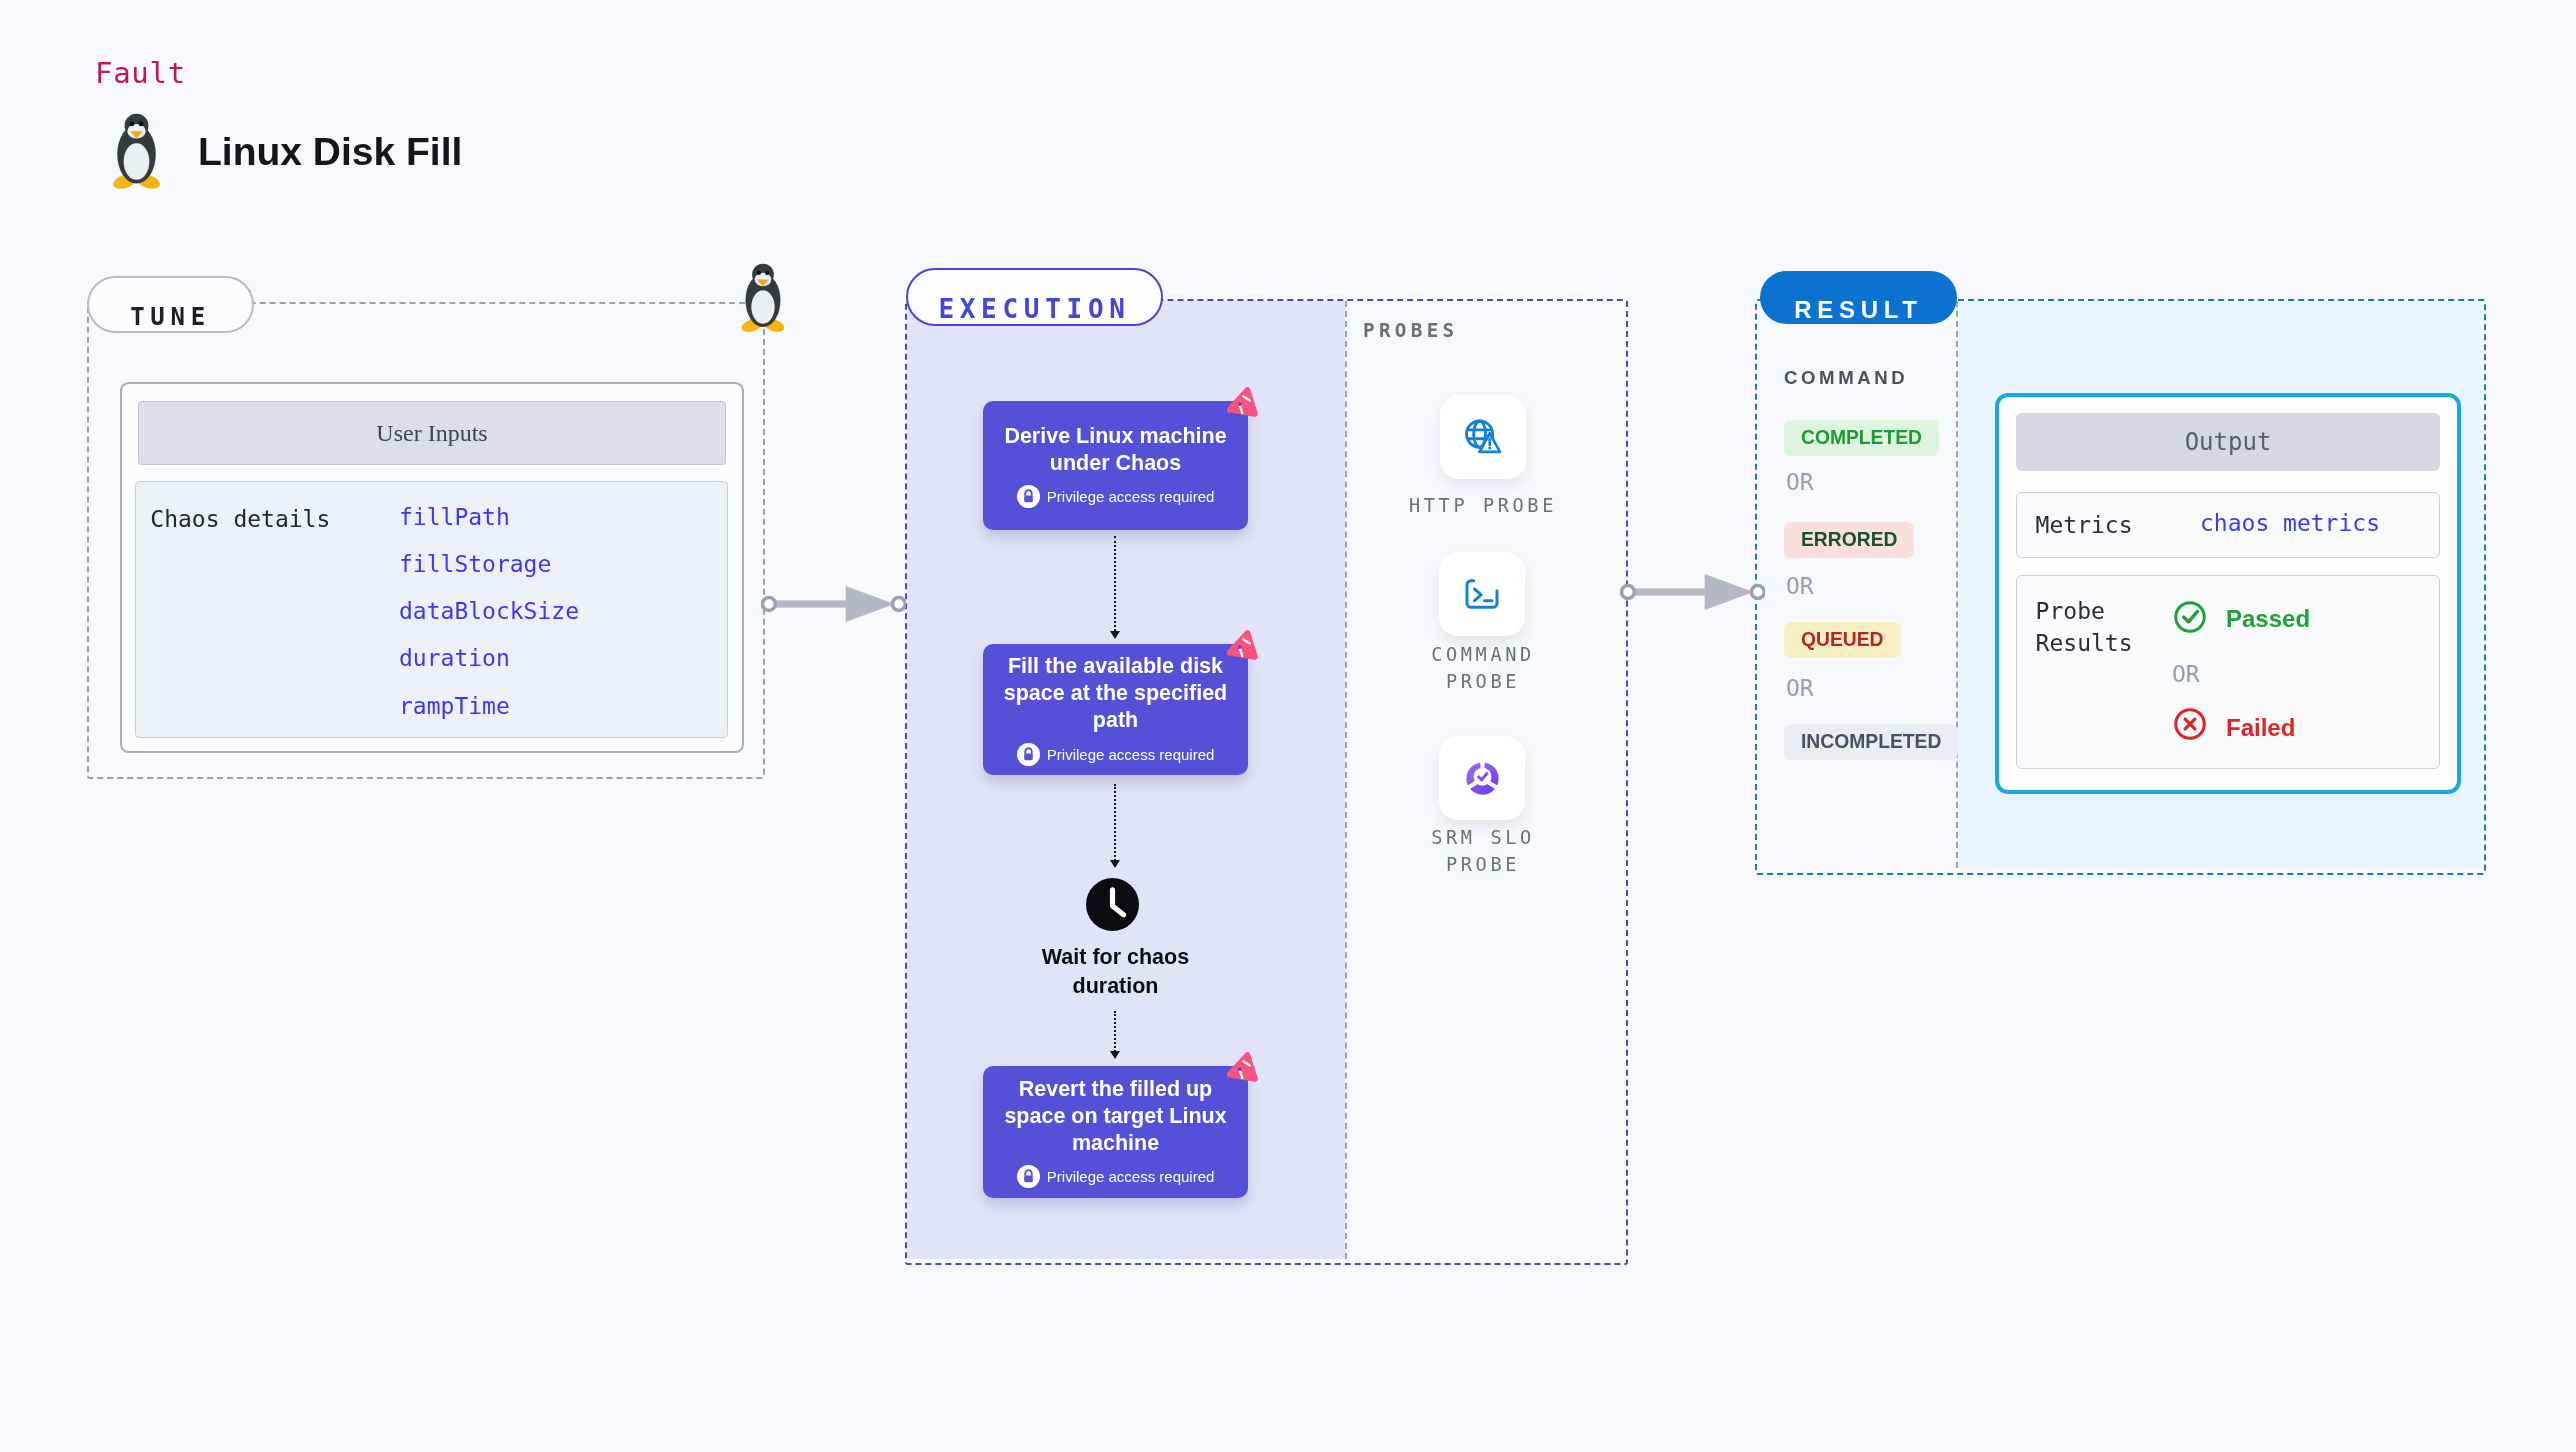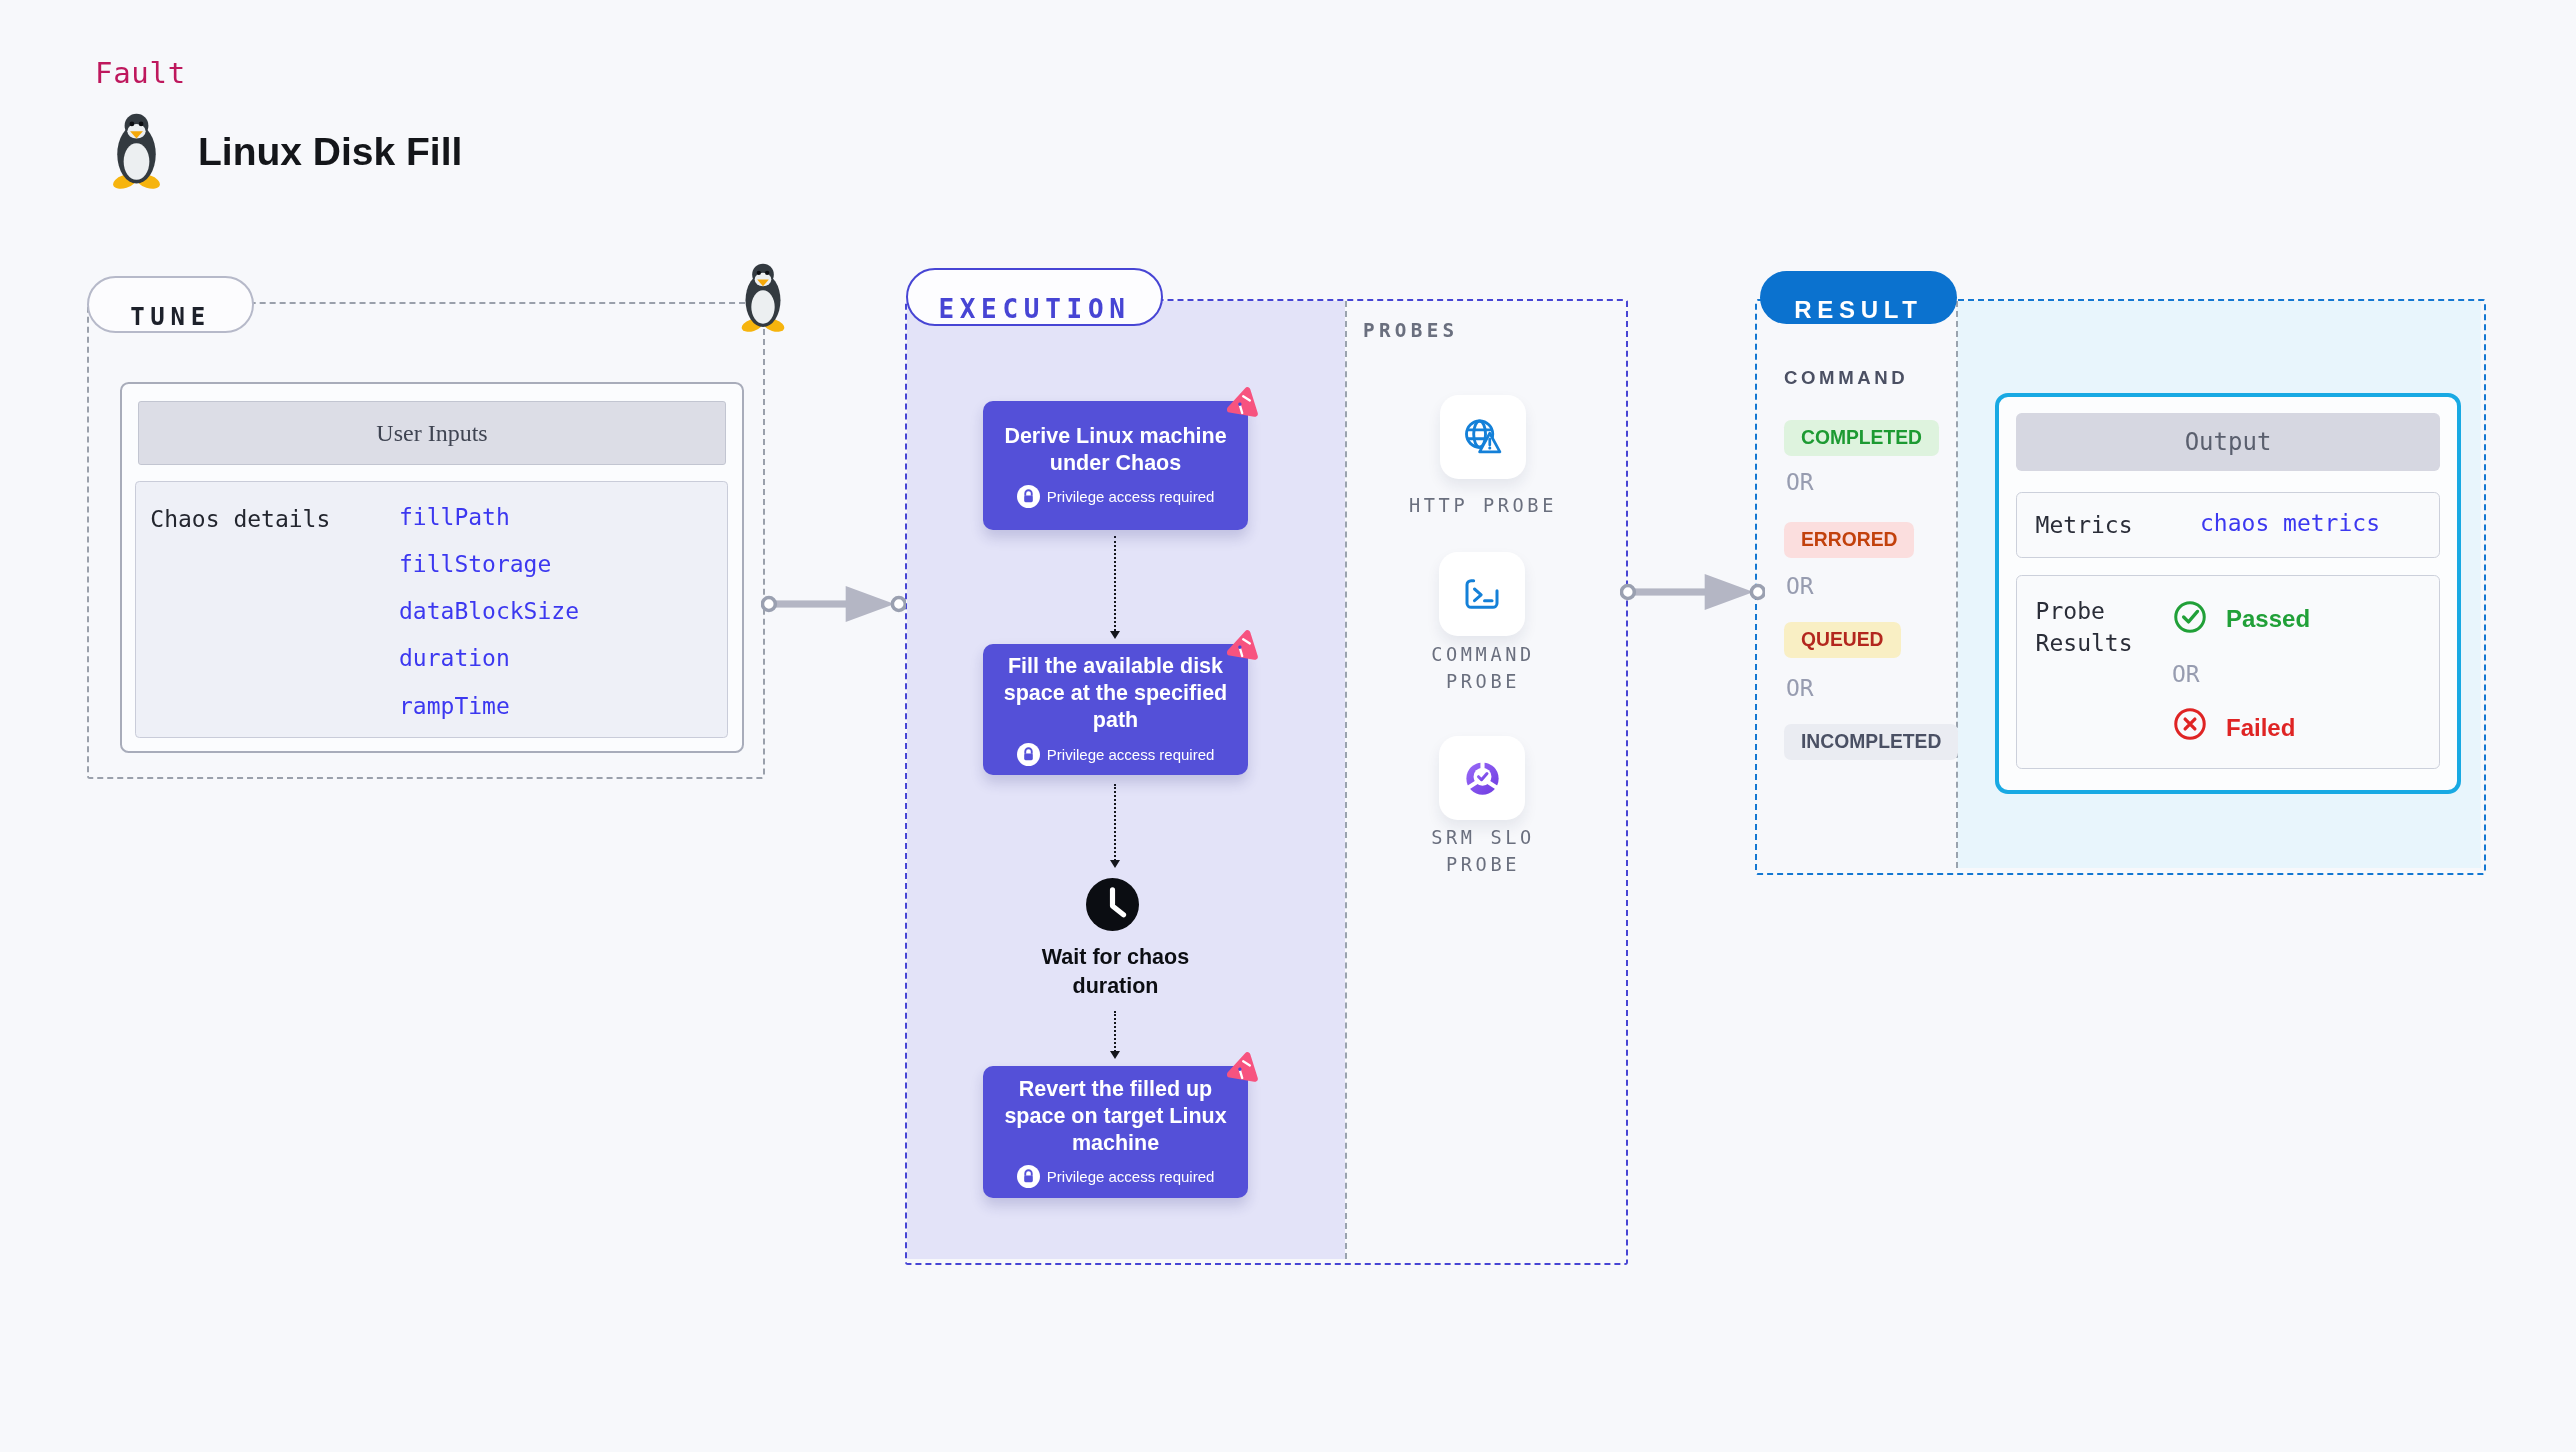"ERRORED" .badge-errored { color: #c2410c -> #14532d }
